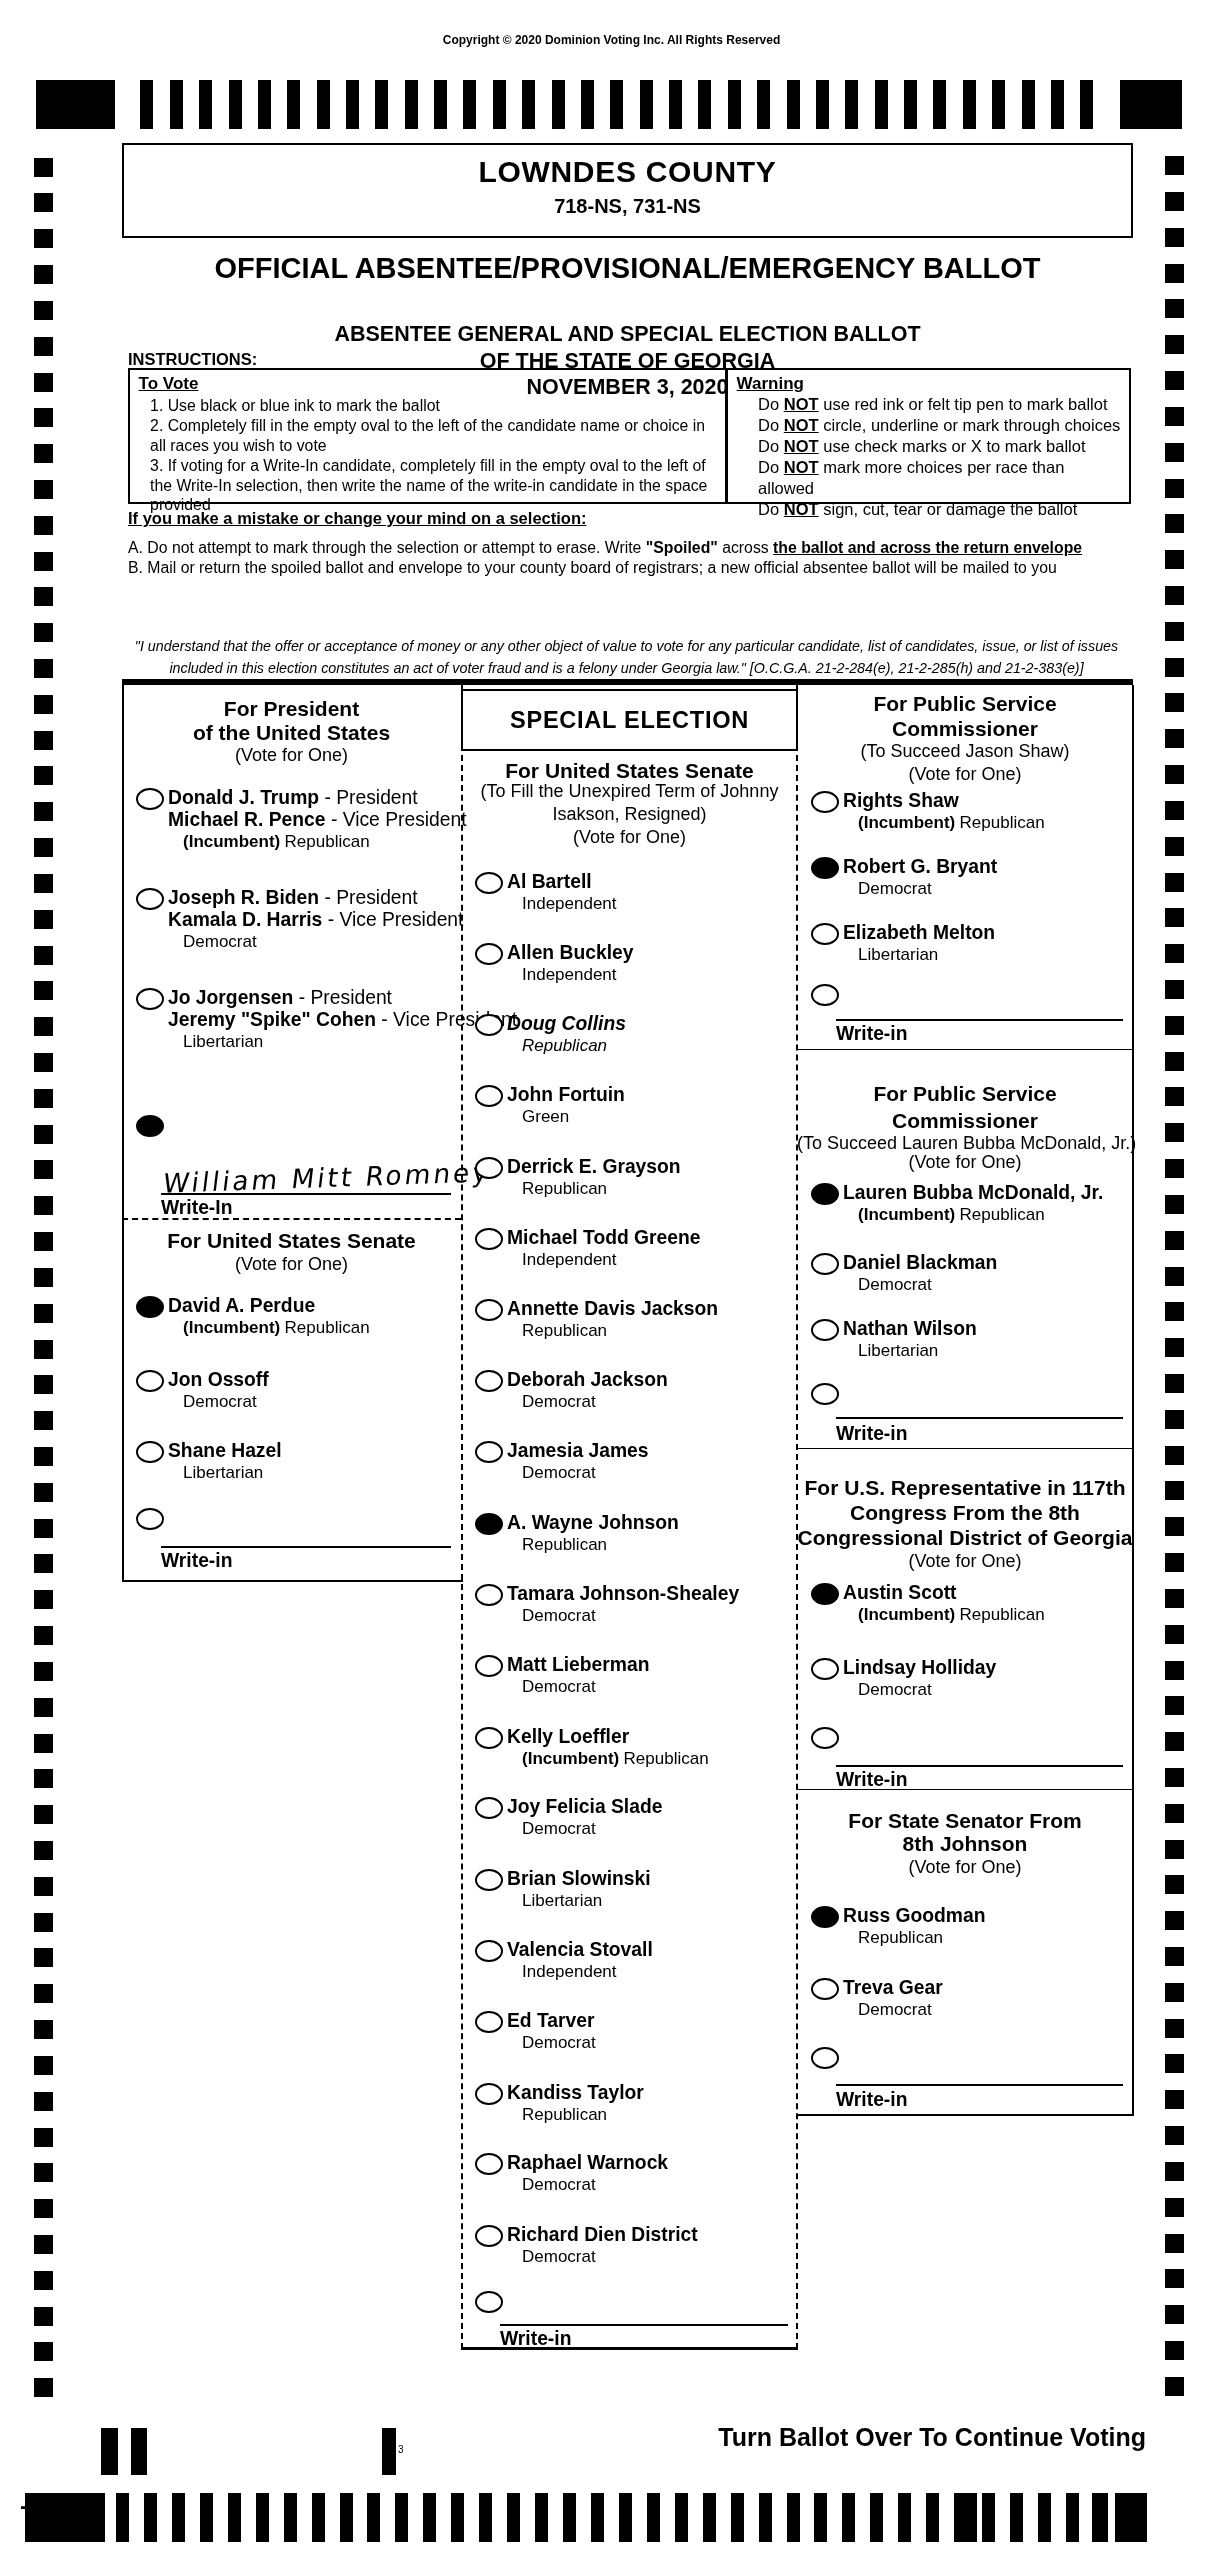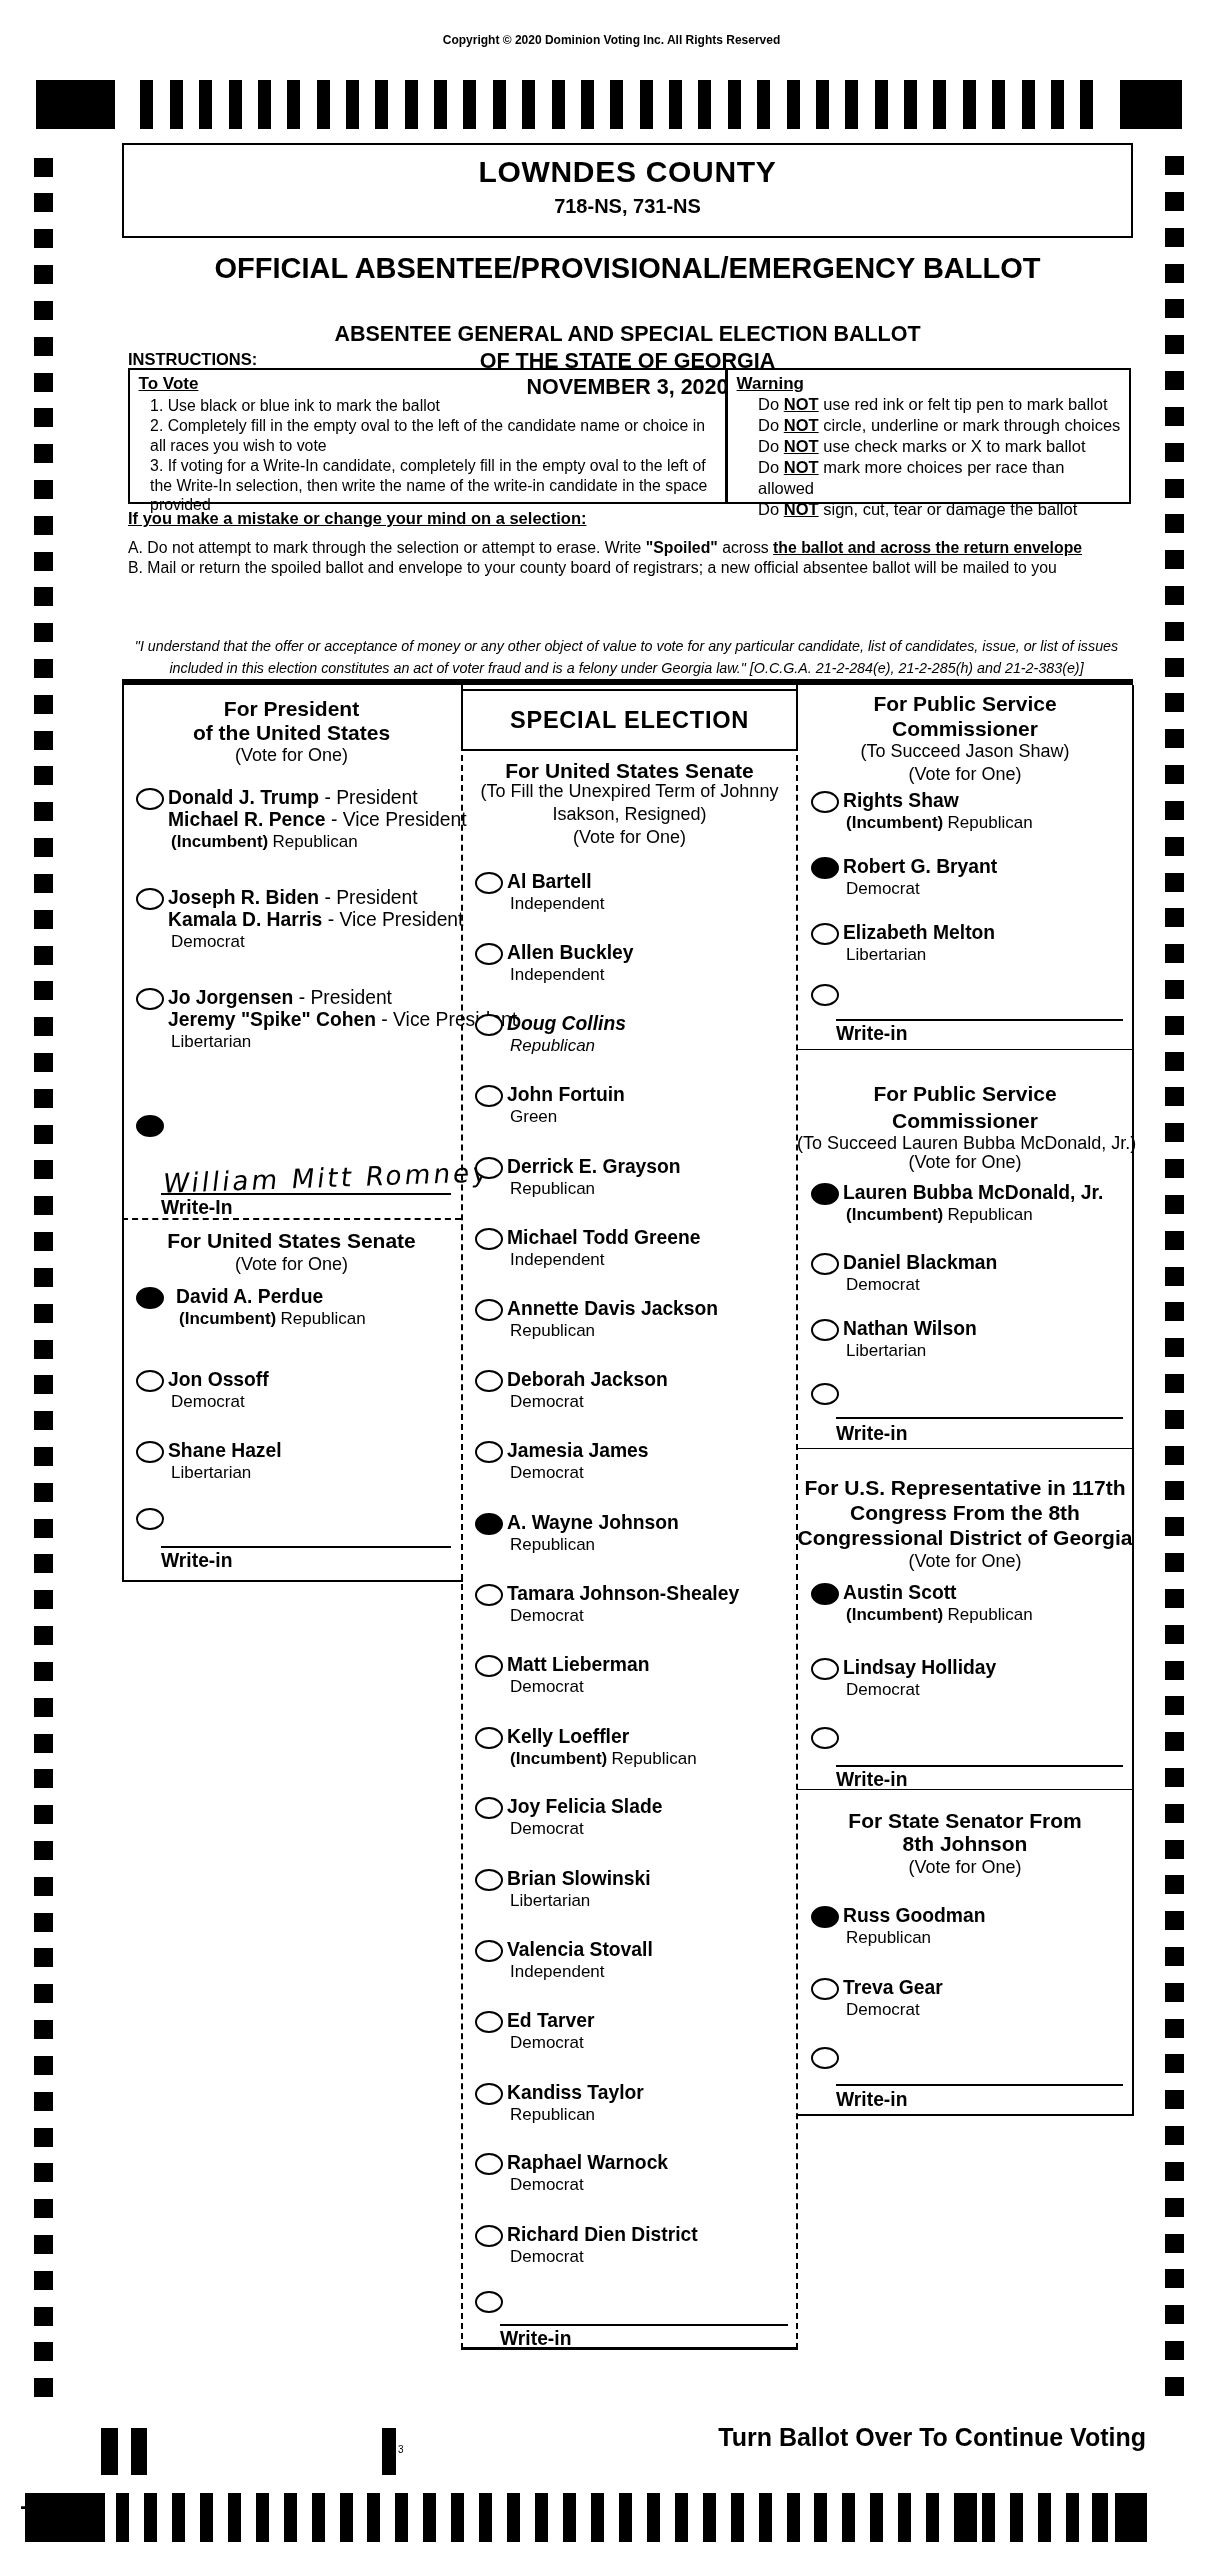"(Incumbent) Republican" .party { margin-left: 3px -> 15px }
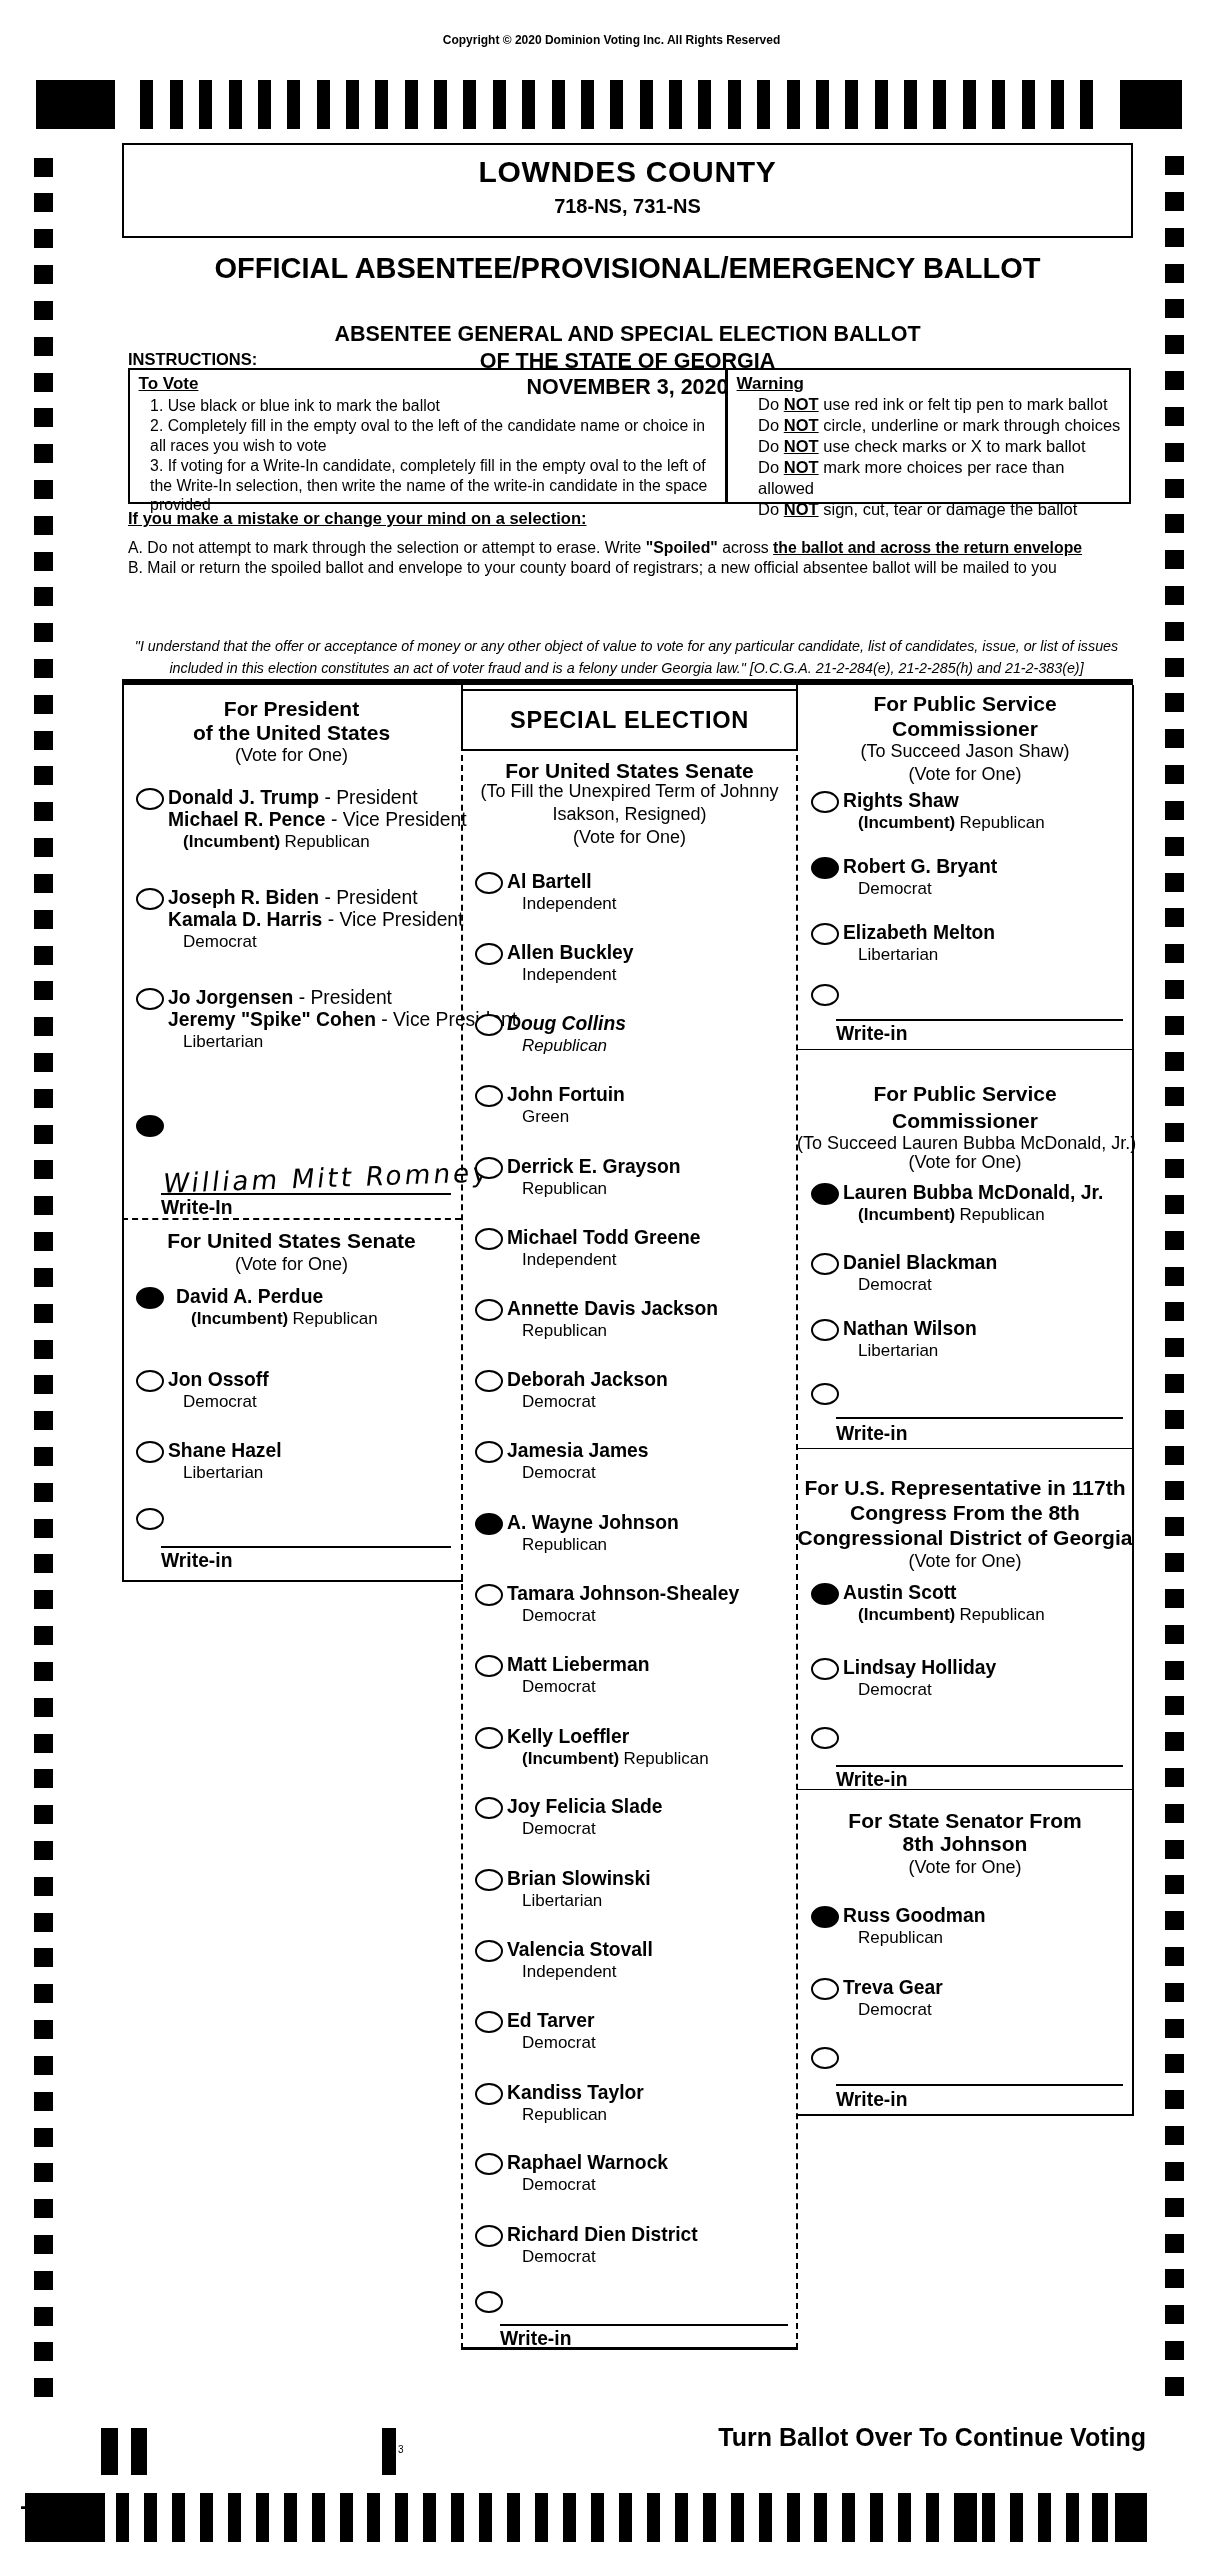"David A. Perdue" div.cand-row { padding-left: 8px -> none; top: 67px -> 76px }
